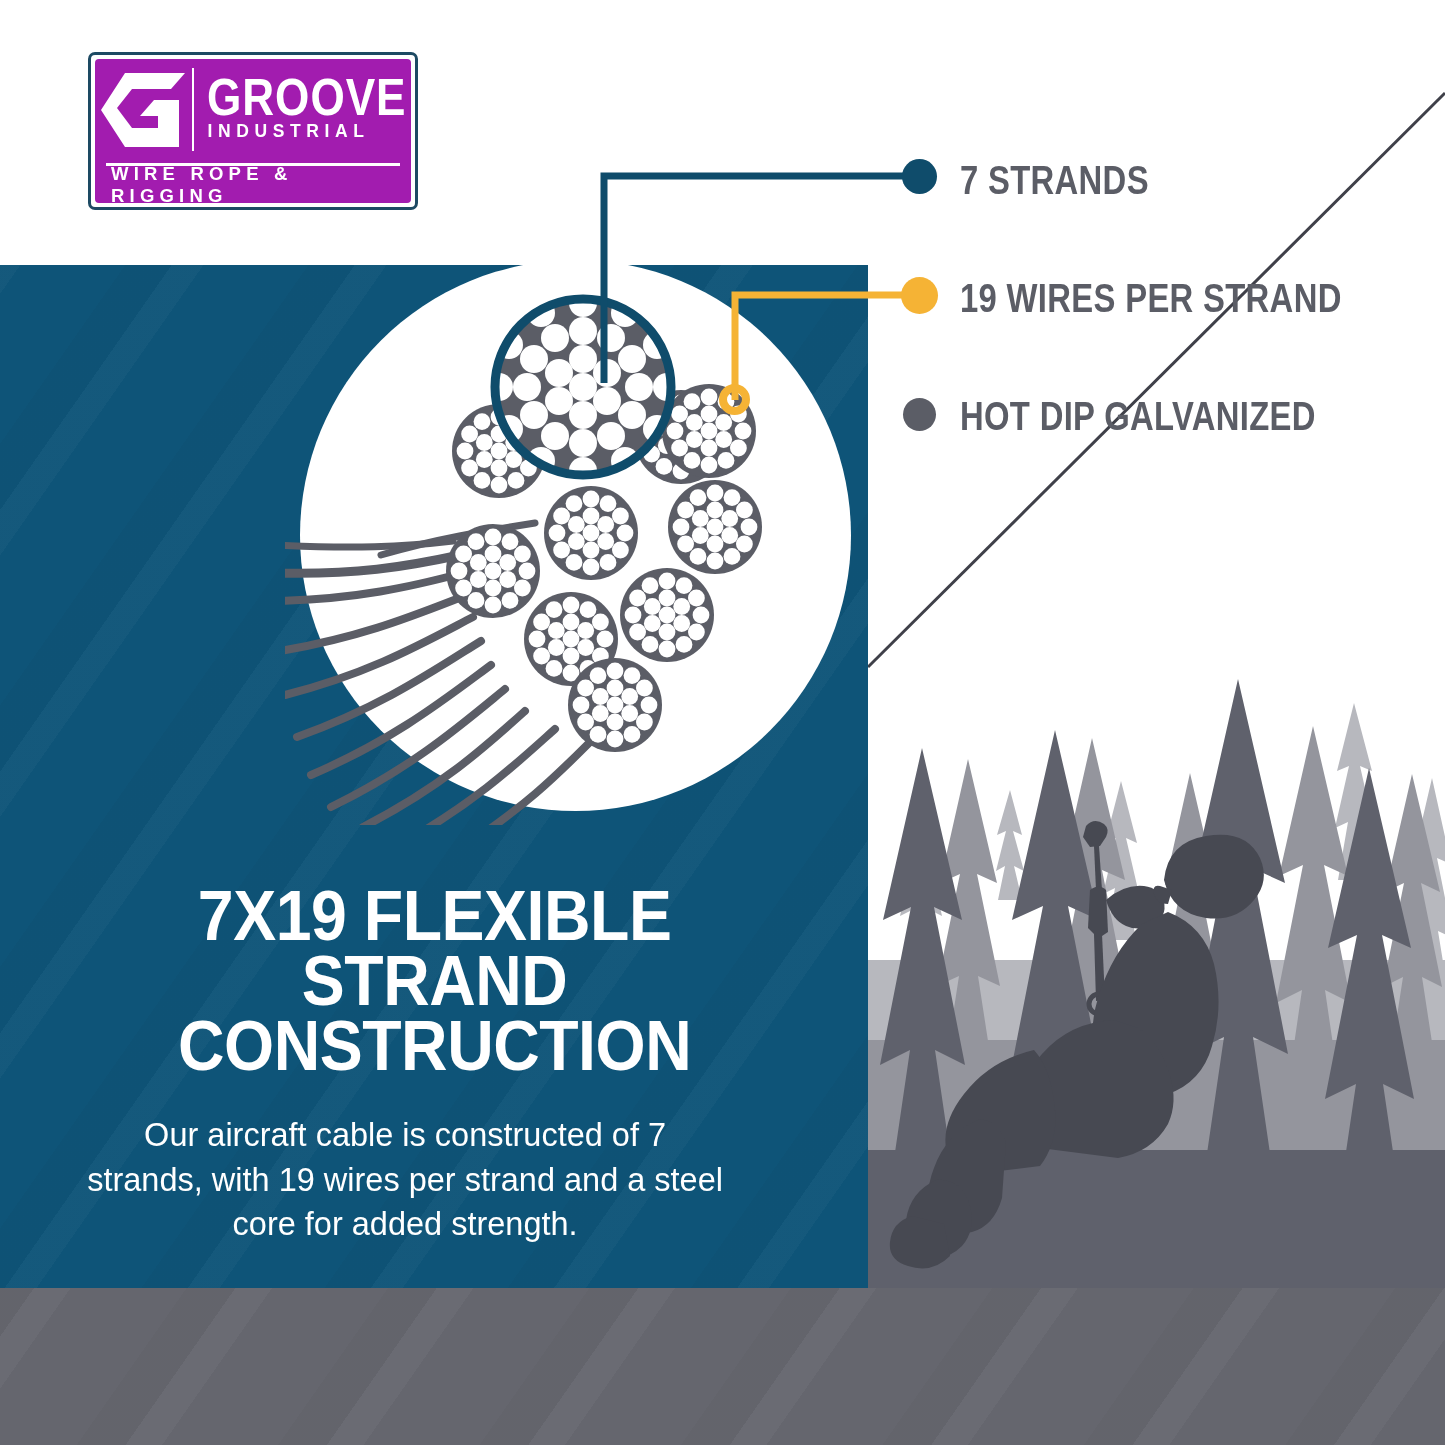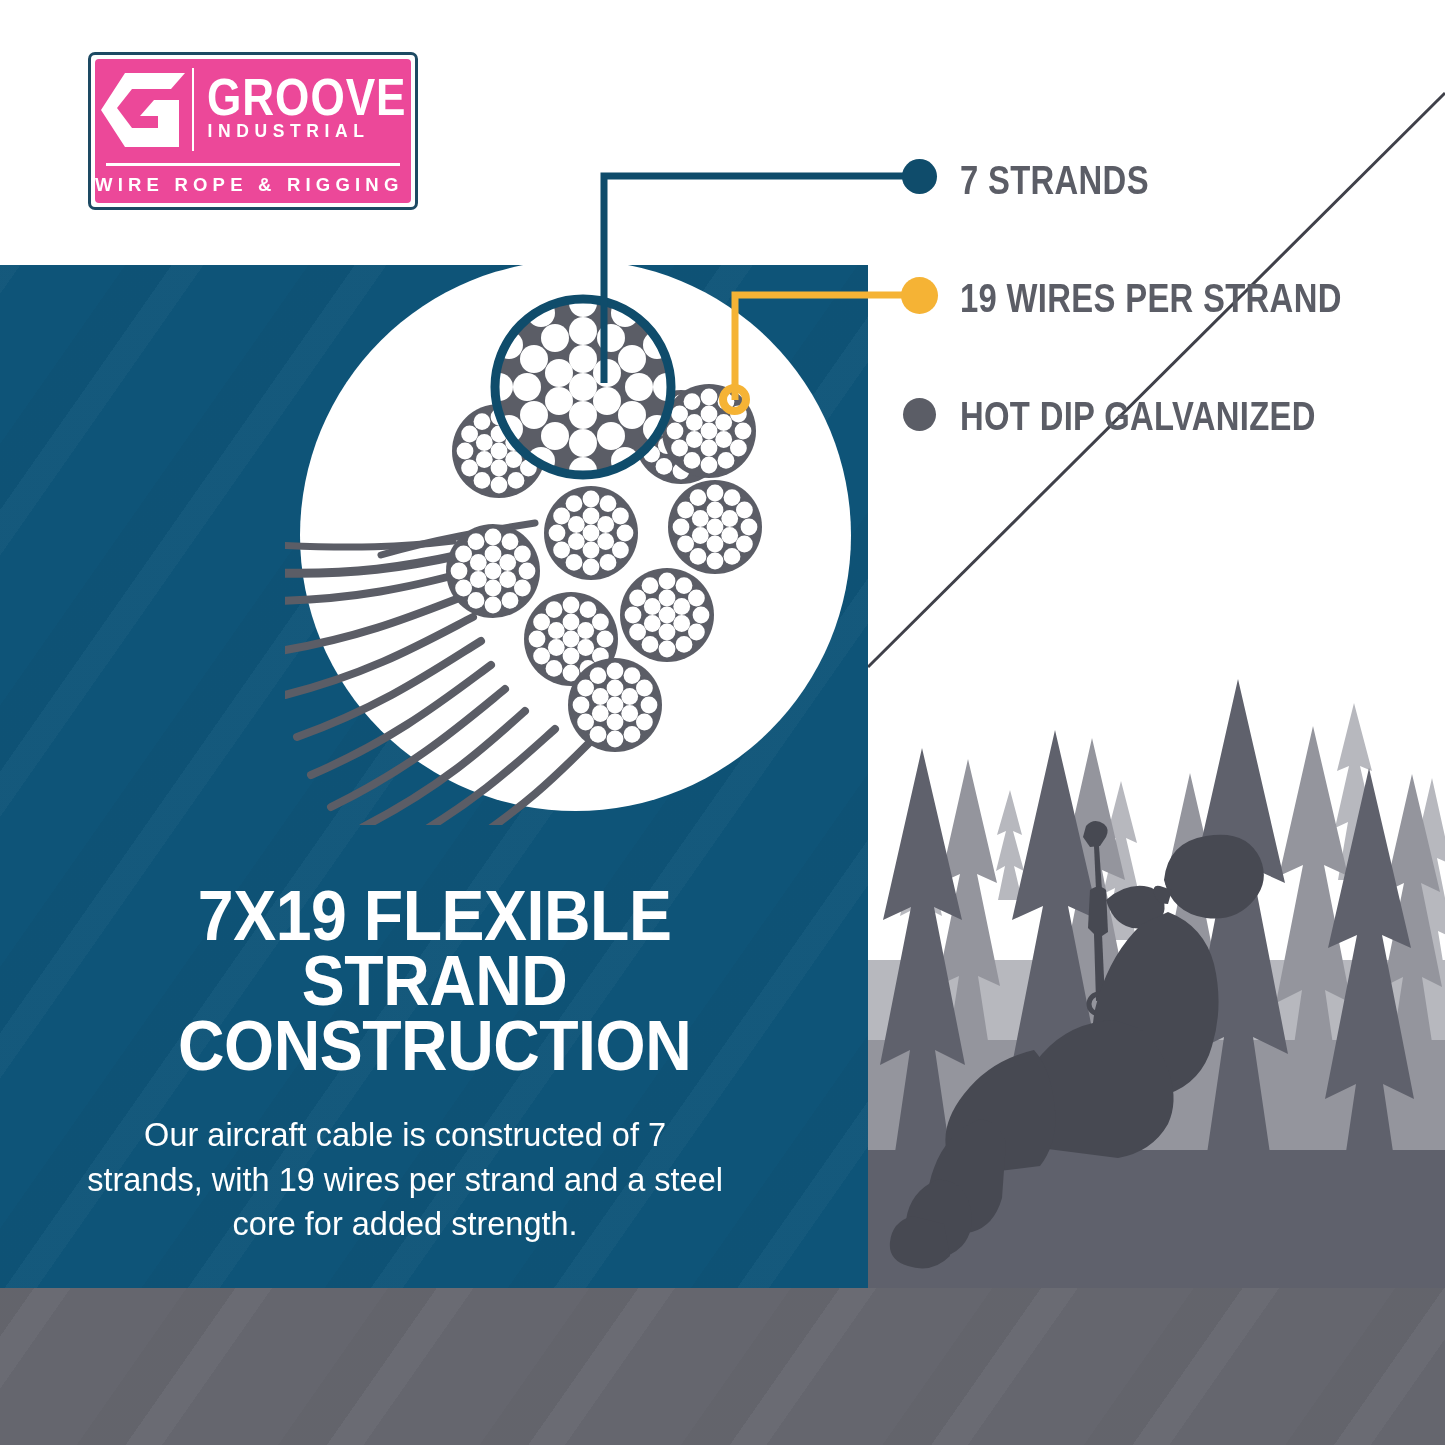"GROOVE" .logo-inner { background: #ec4899 -> #a21caf }
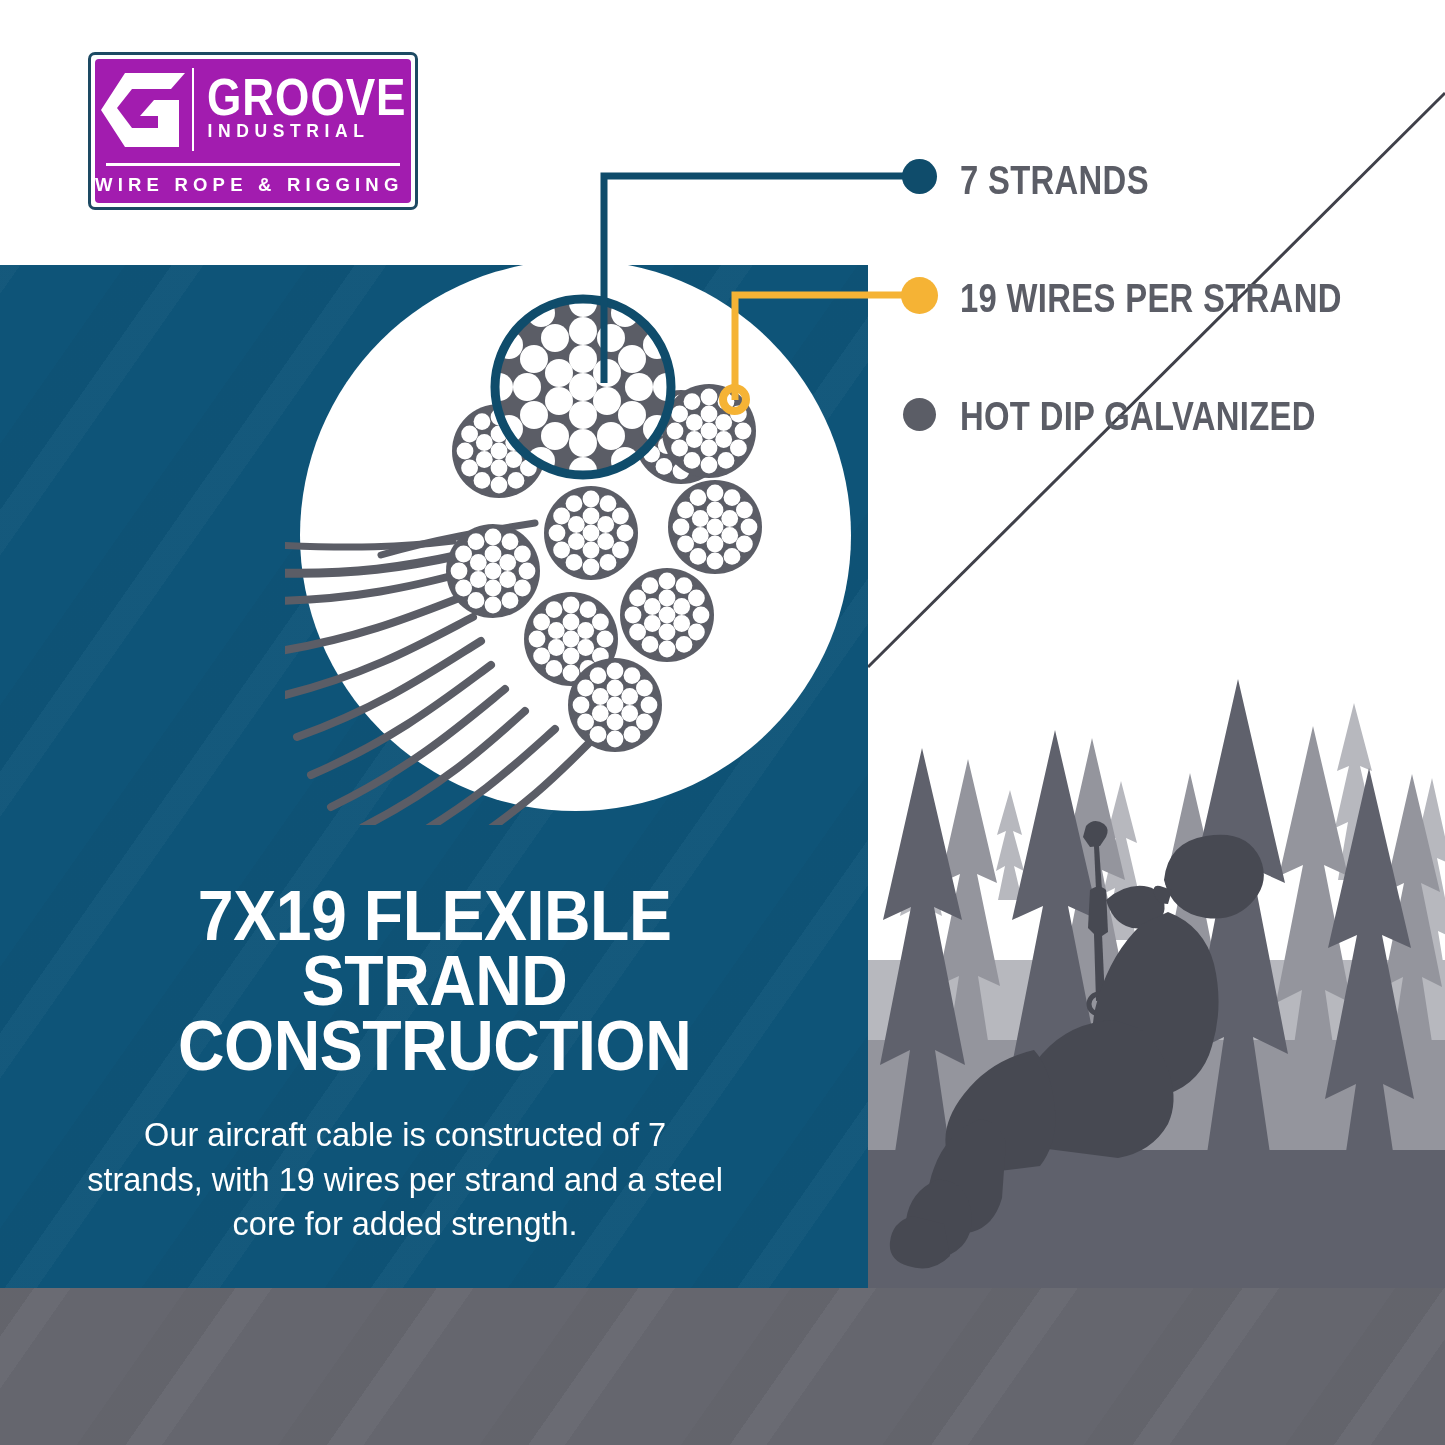"WIRE ROPE & RIGGING" .logo-tag { left: 0 -> 16px }
